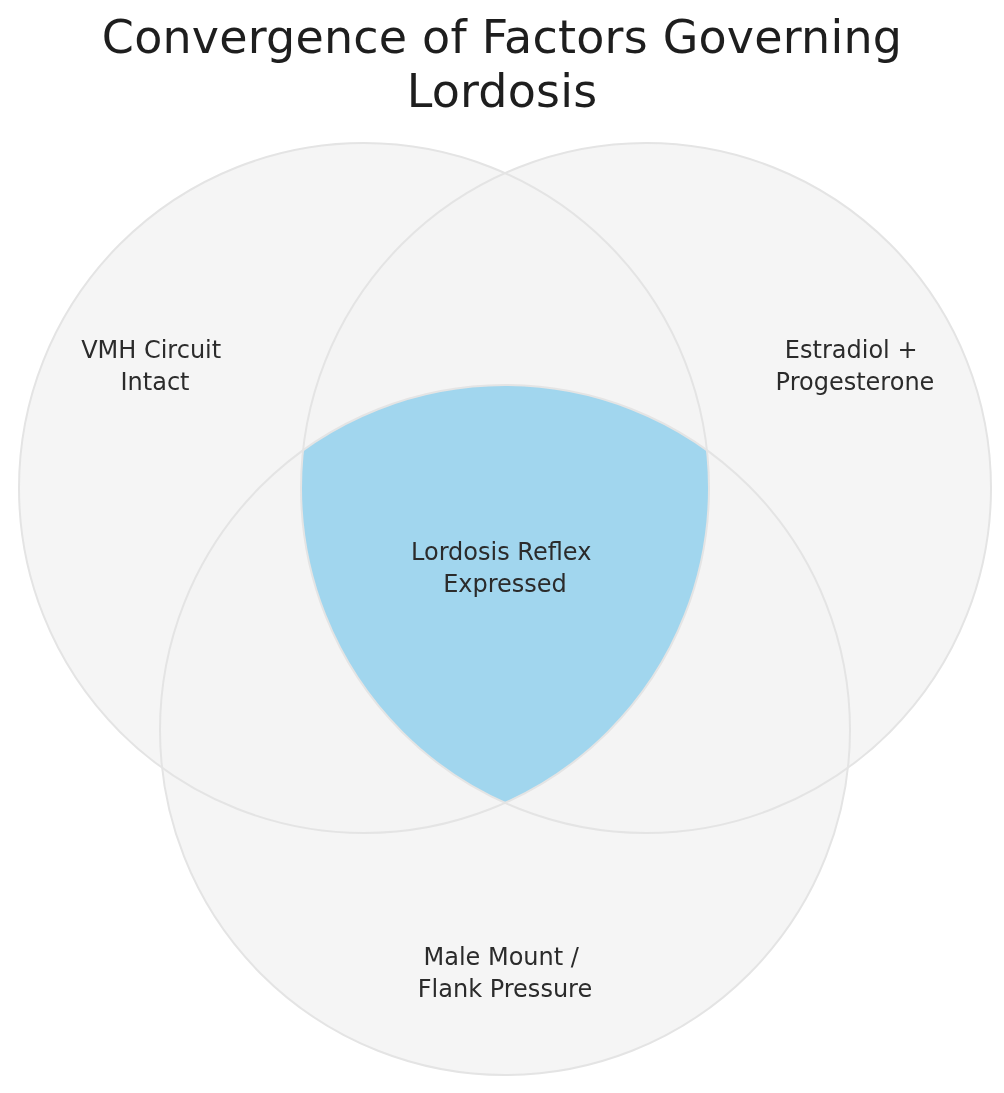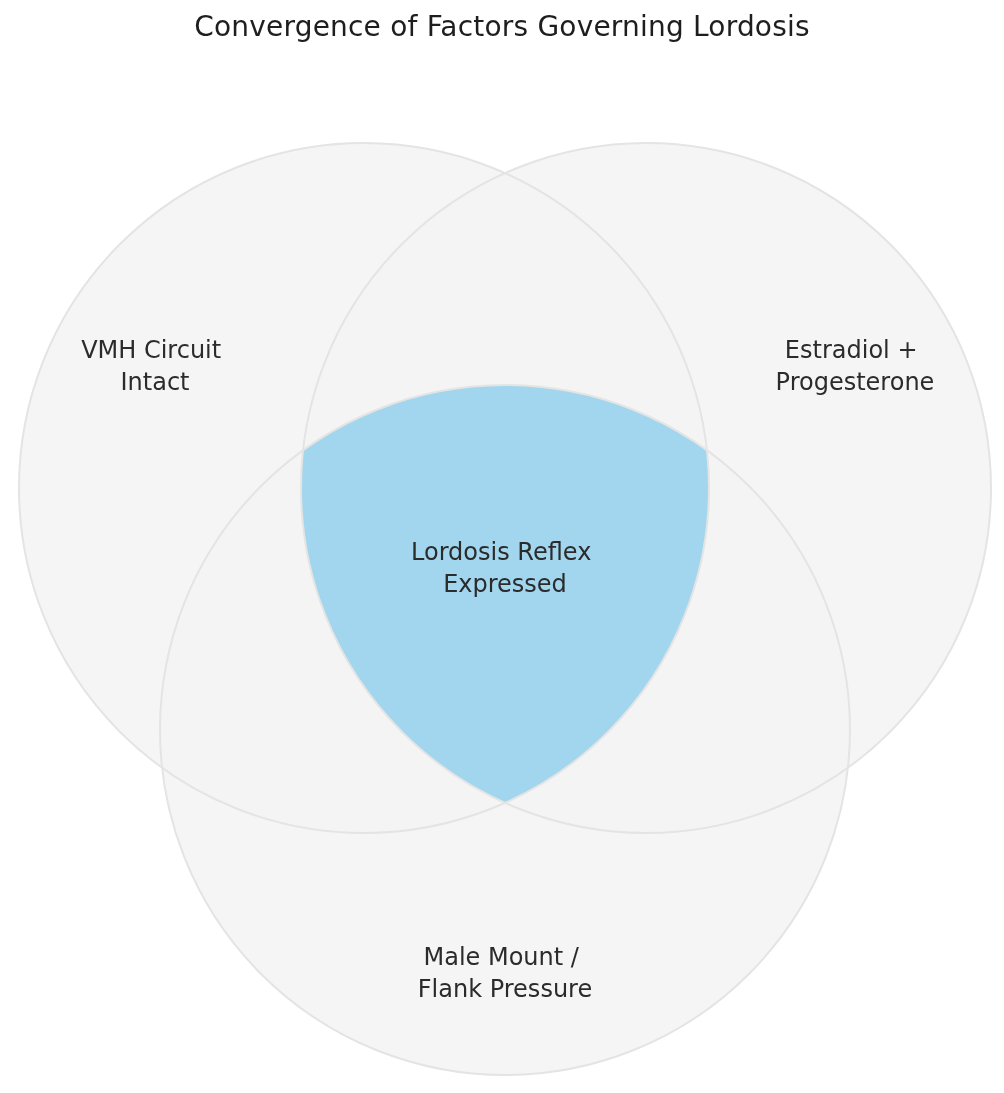"Convergence of Factors Governing" #title { font-size: 28px -> 46px }
